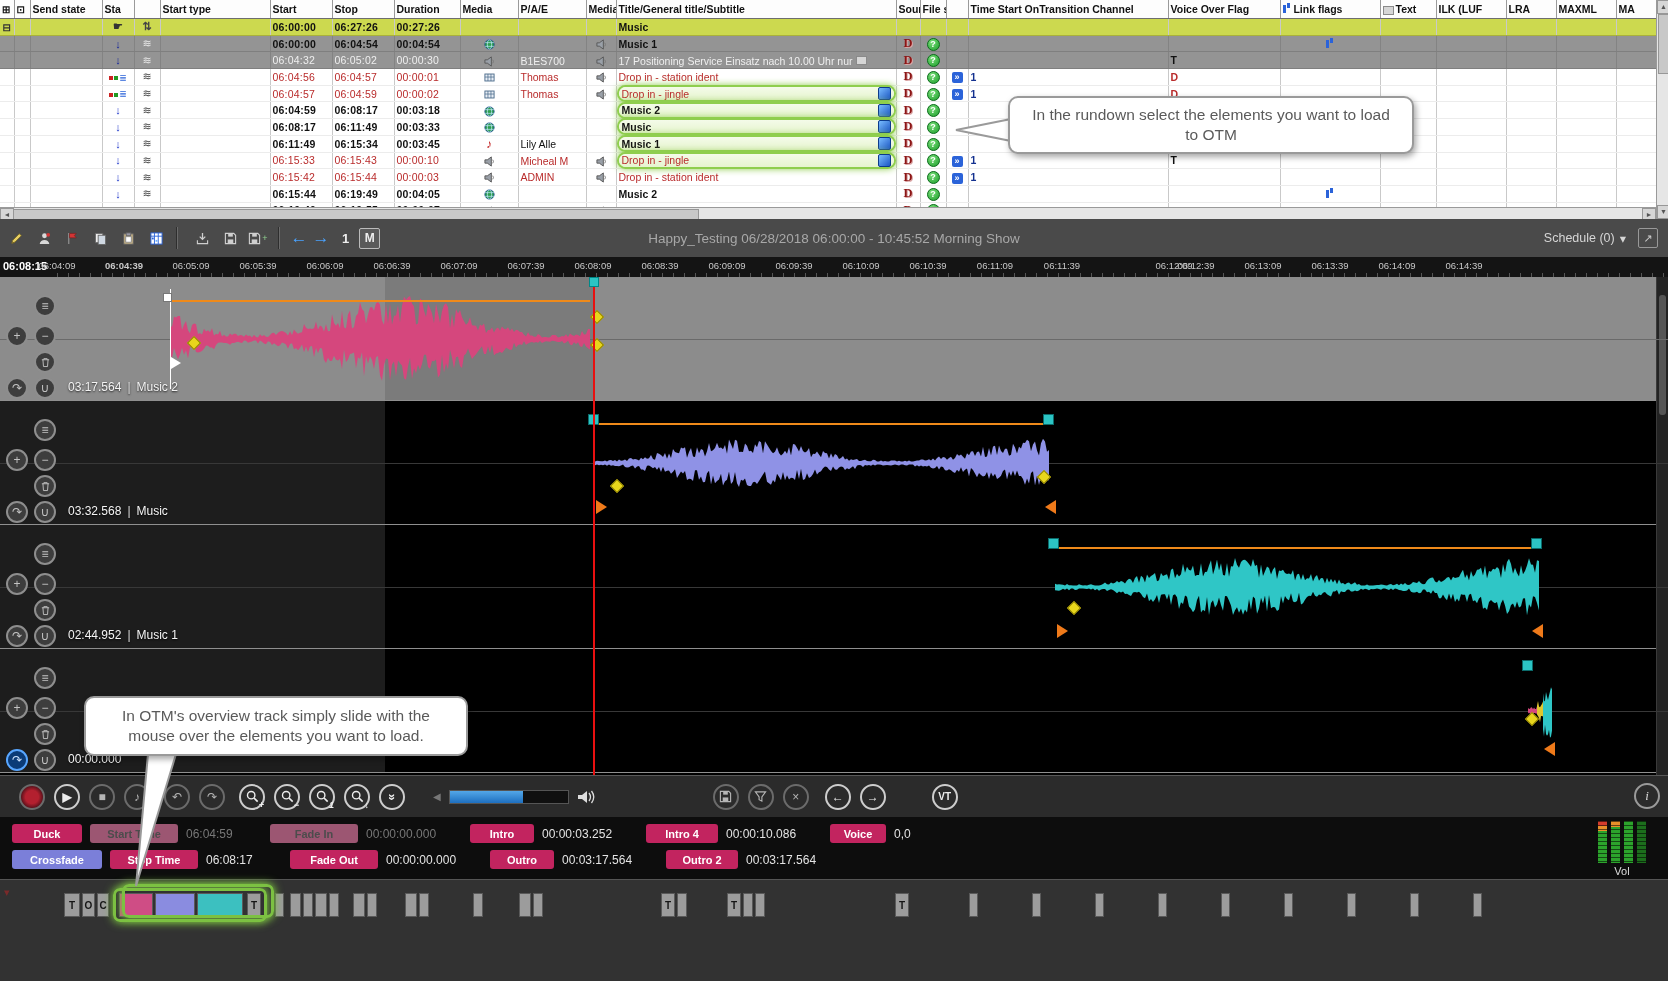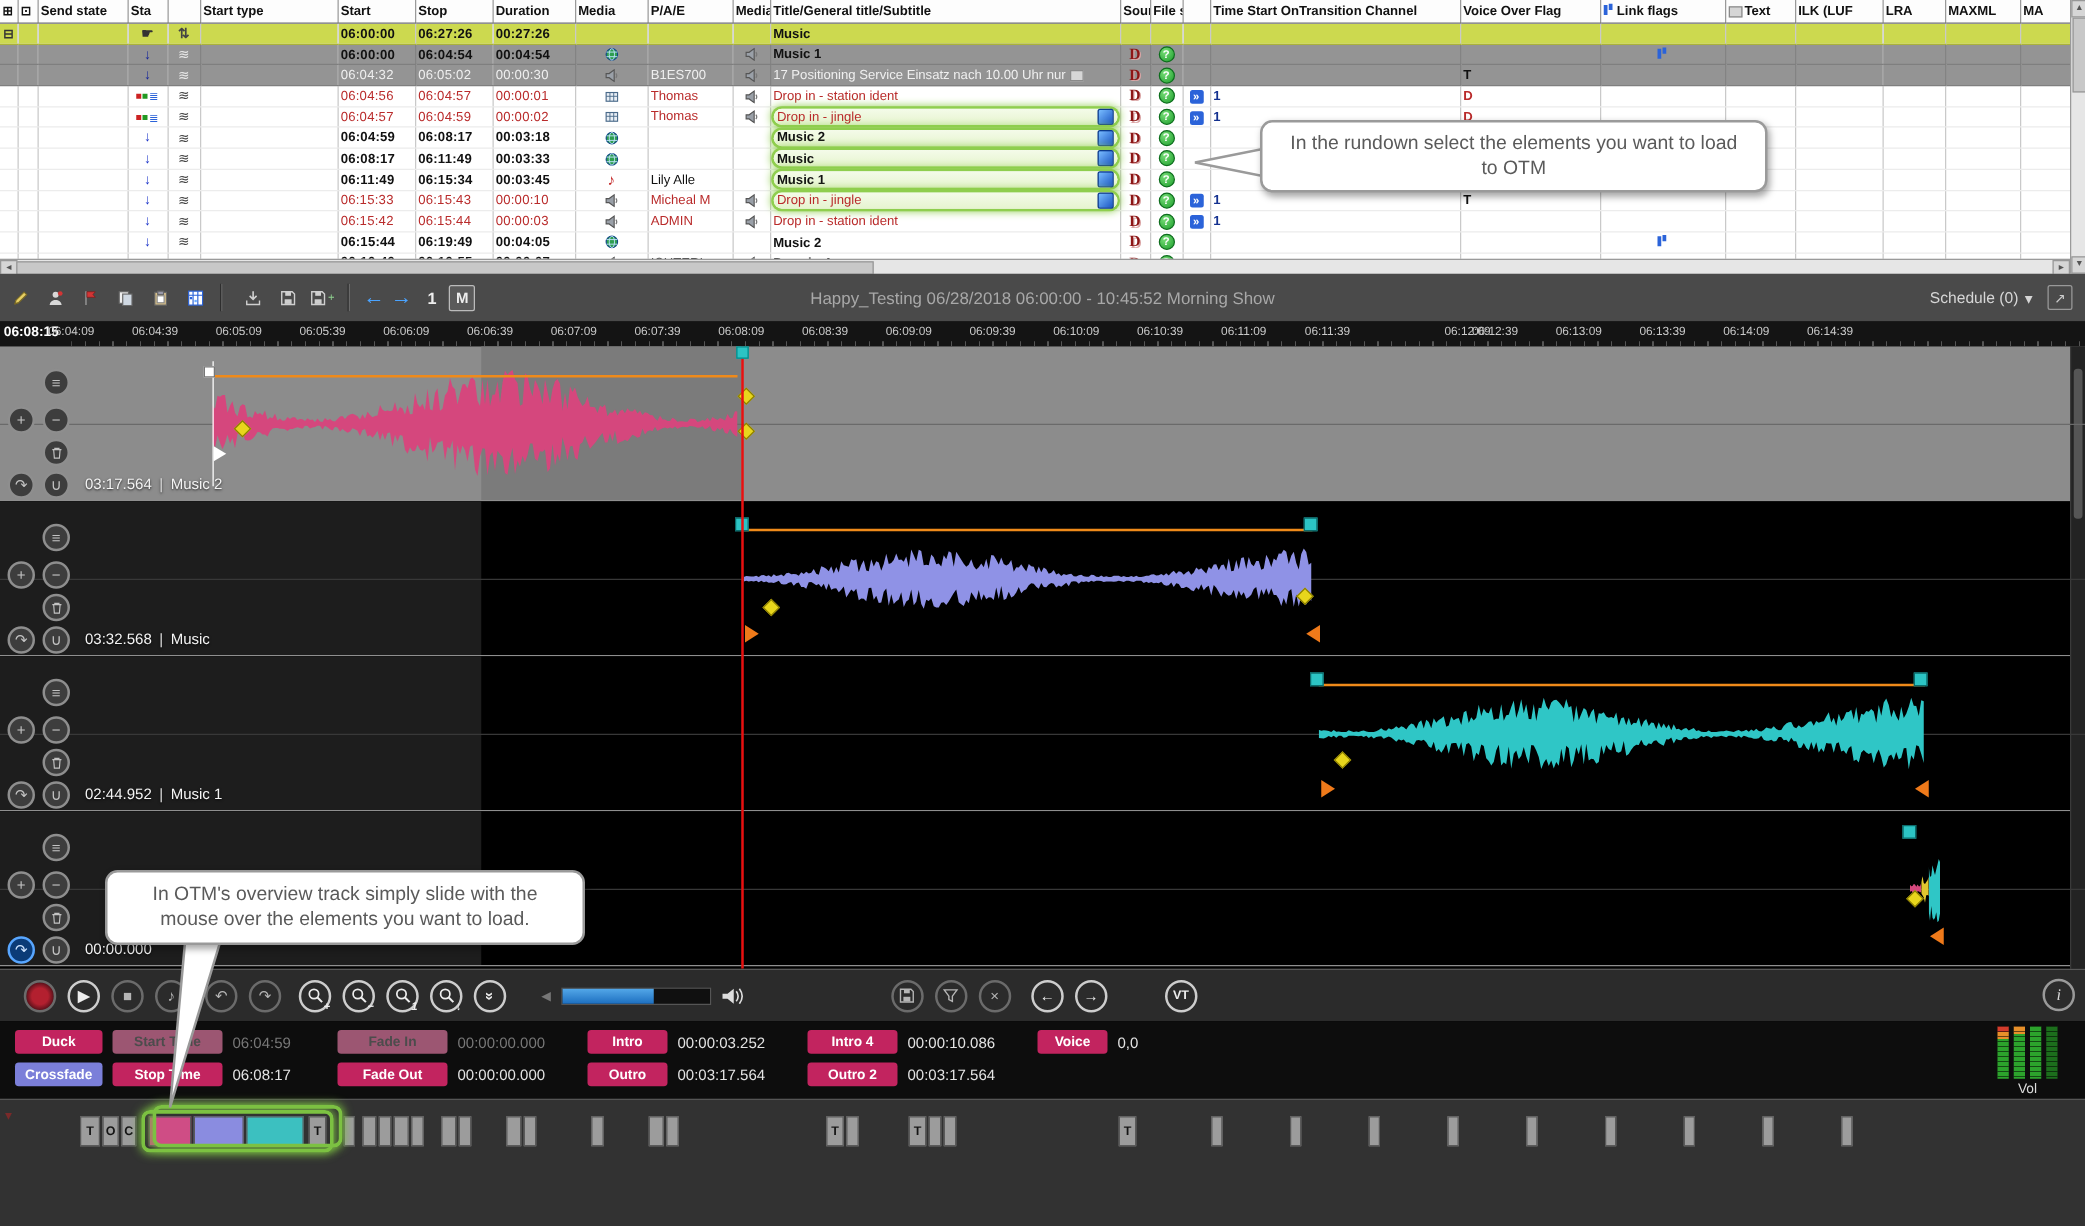"06:04:39" span.tick { font-weight: none -> bold }
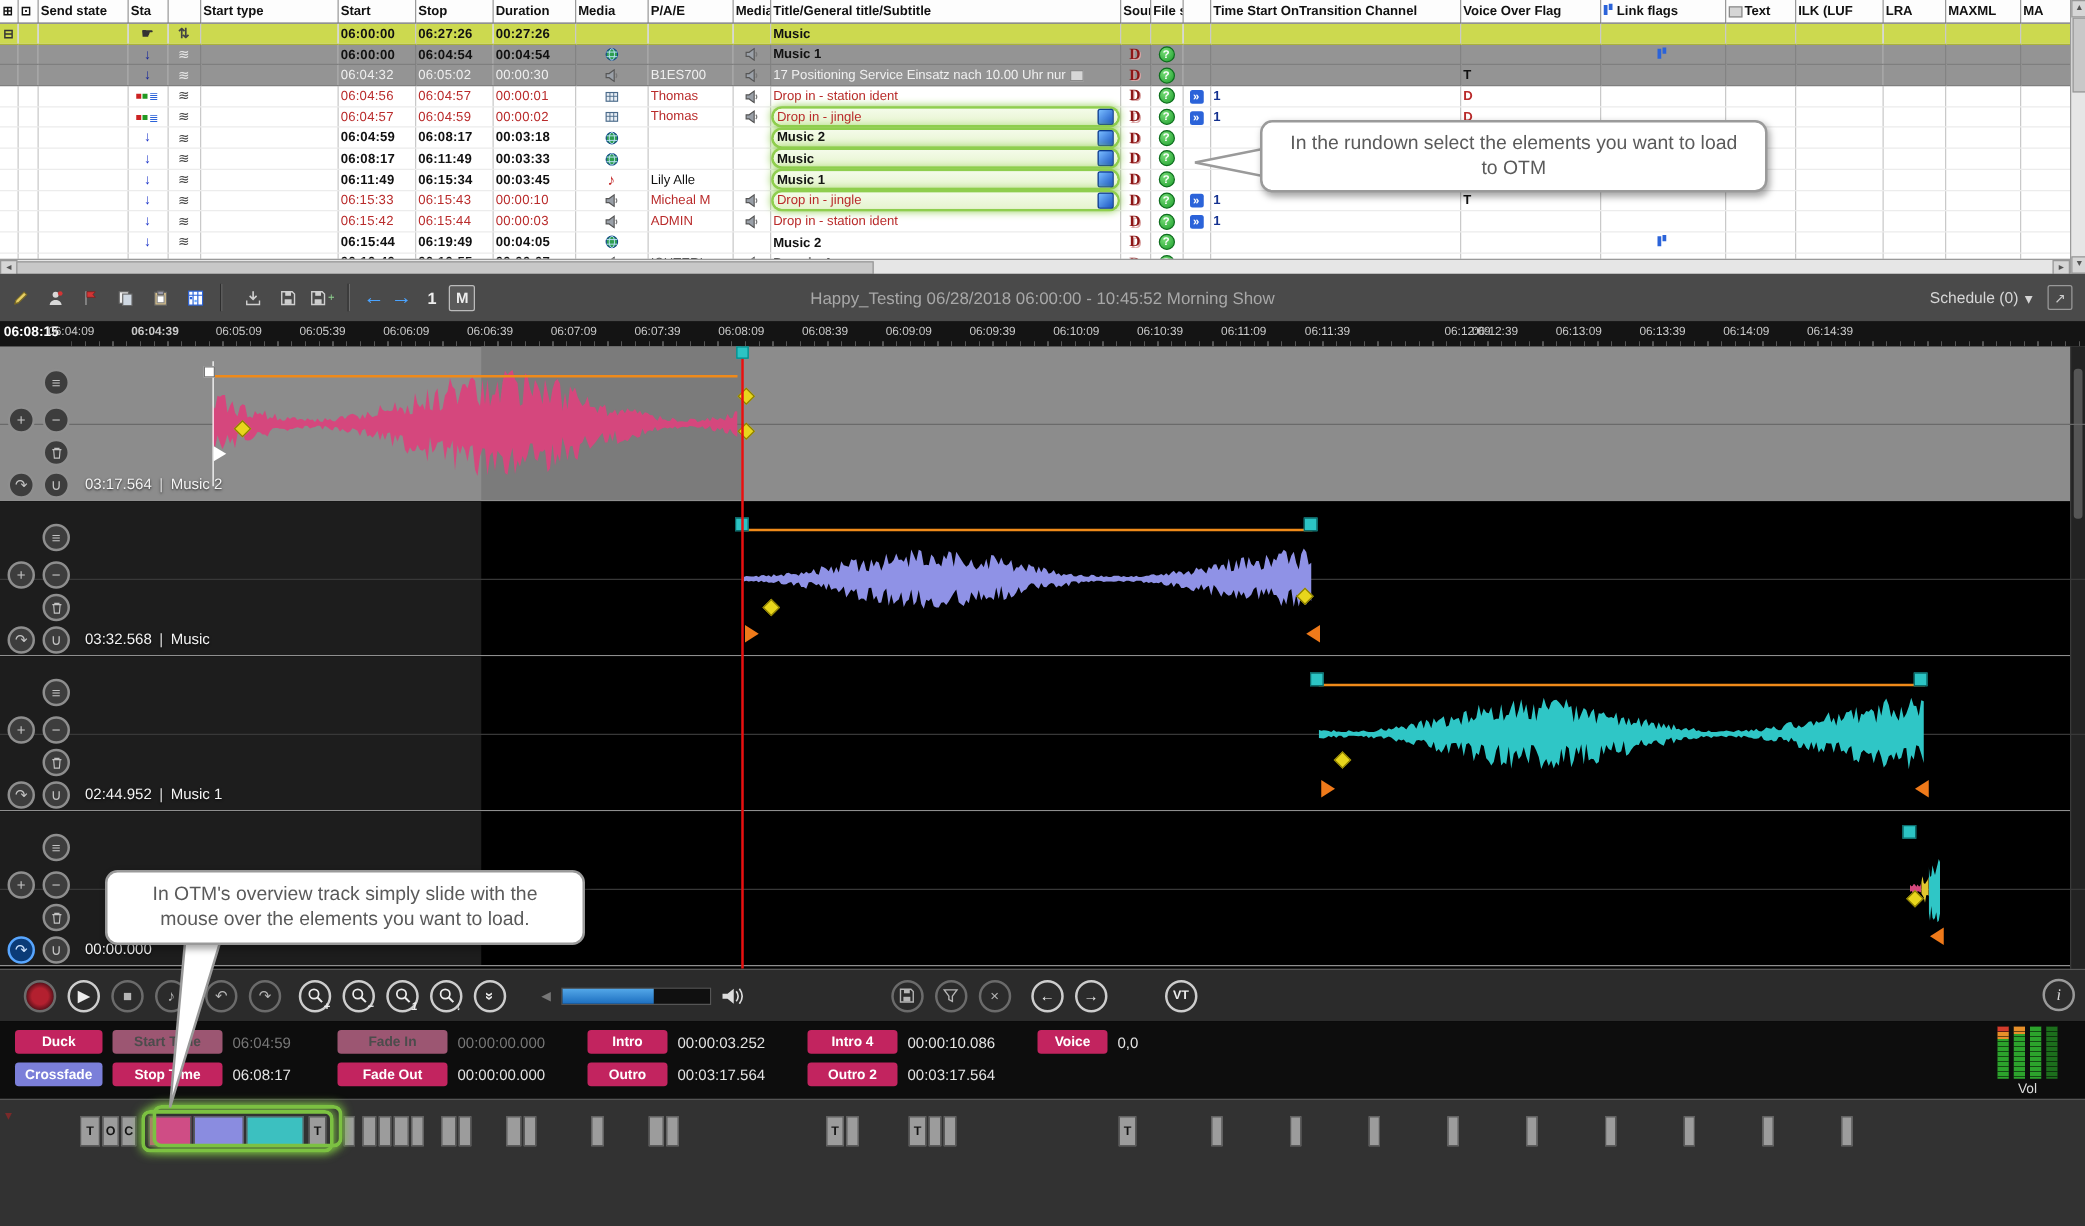"Crossfade" div.pslot { width: 70px -> 90px }
